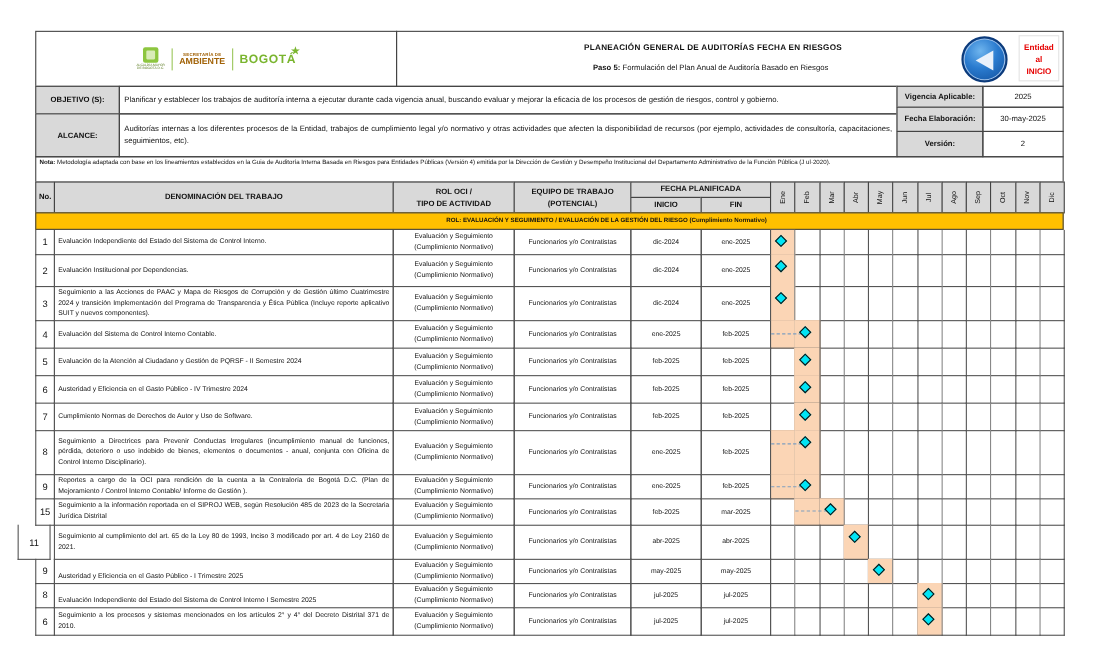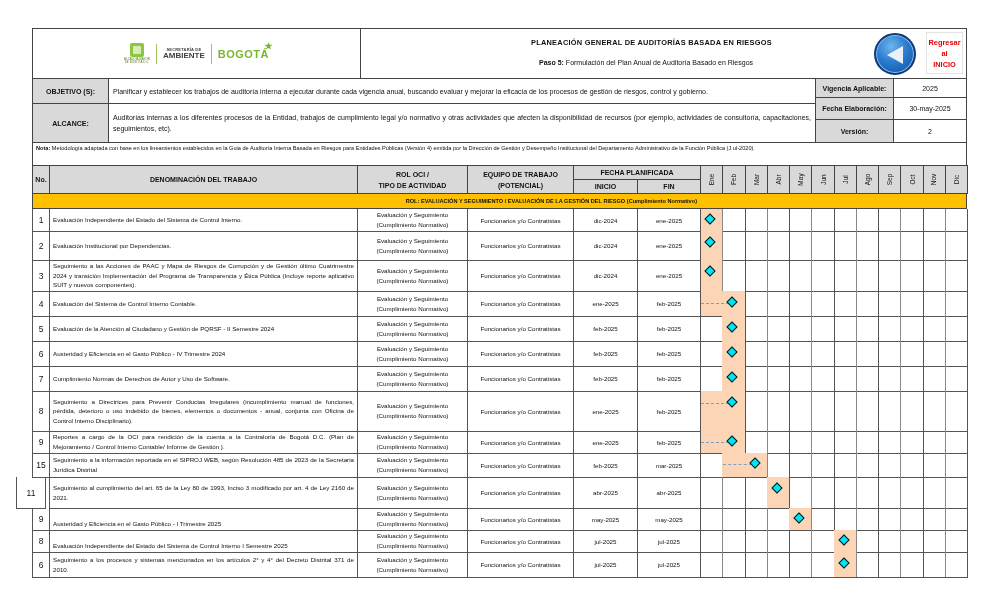"PLANEACIÓN GENERAL DE AUDITORÍAS BASADA" div { text: BASADA -> FECHA }
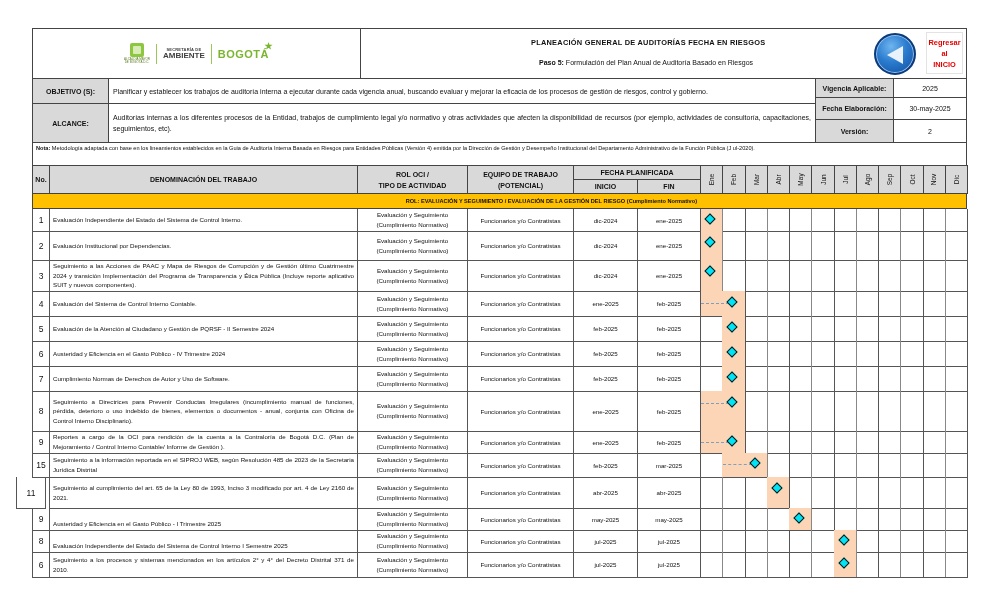"Regresar al" span { text: Regresar -> Entidad }
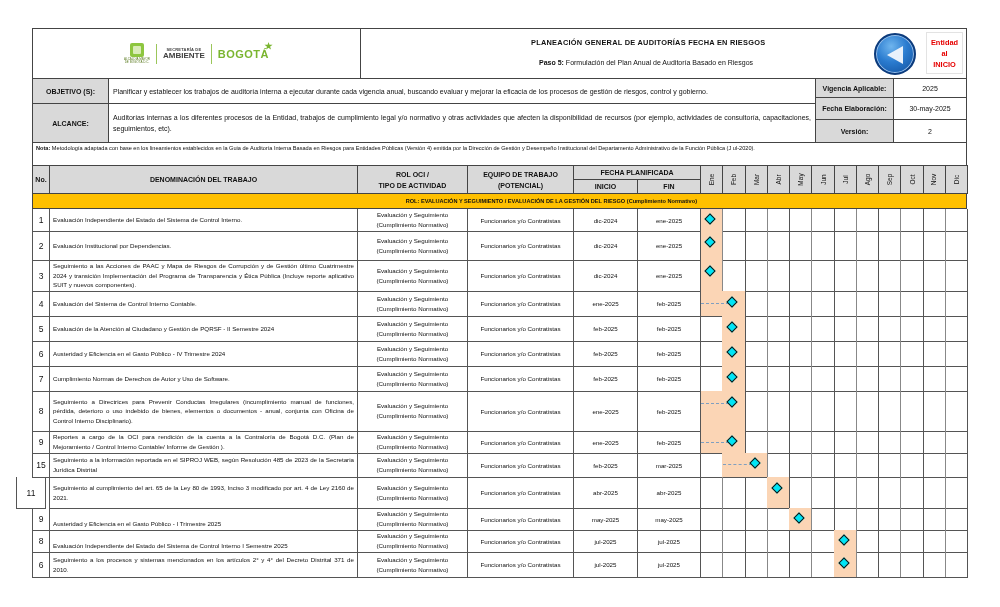"AMBIENTE" .secretaria { color: #404040 -> #a16207 }
